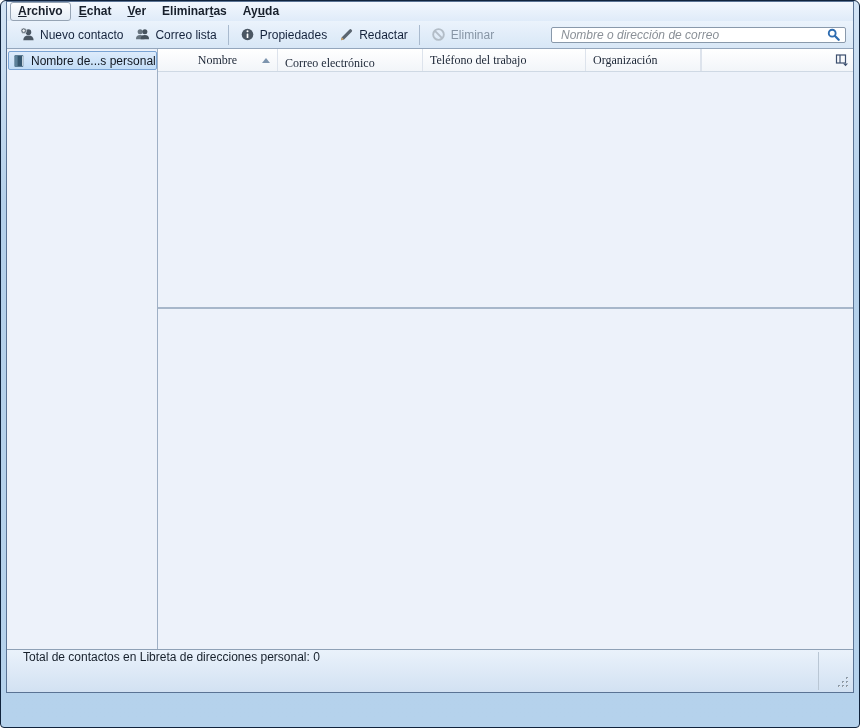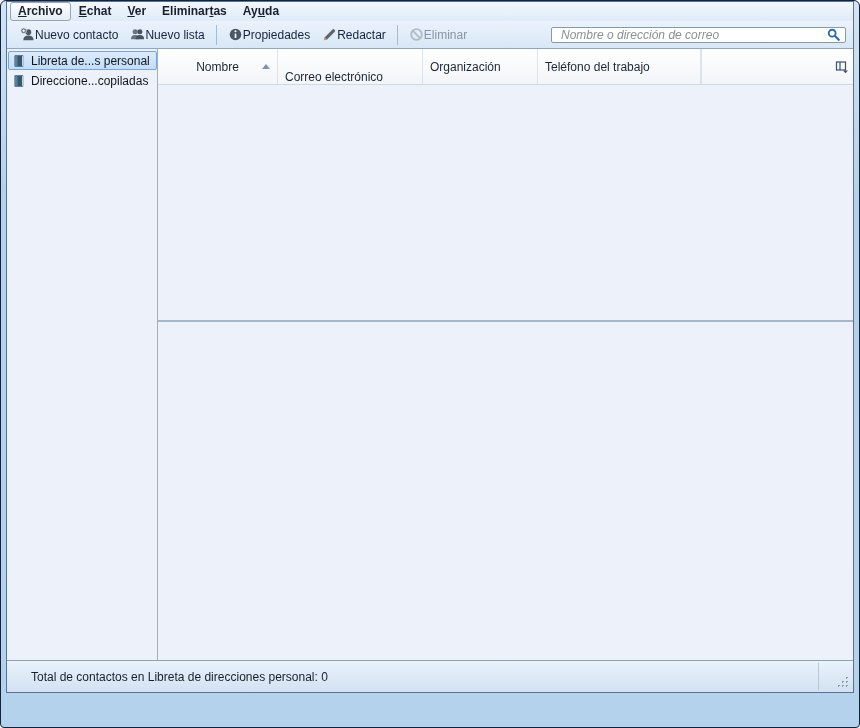"Nuevo contacto" .tb-button { gap: none -> 5px }
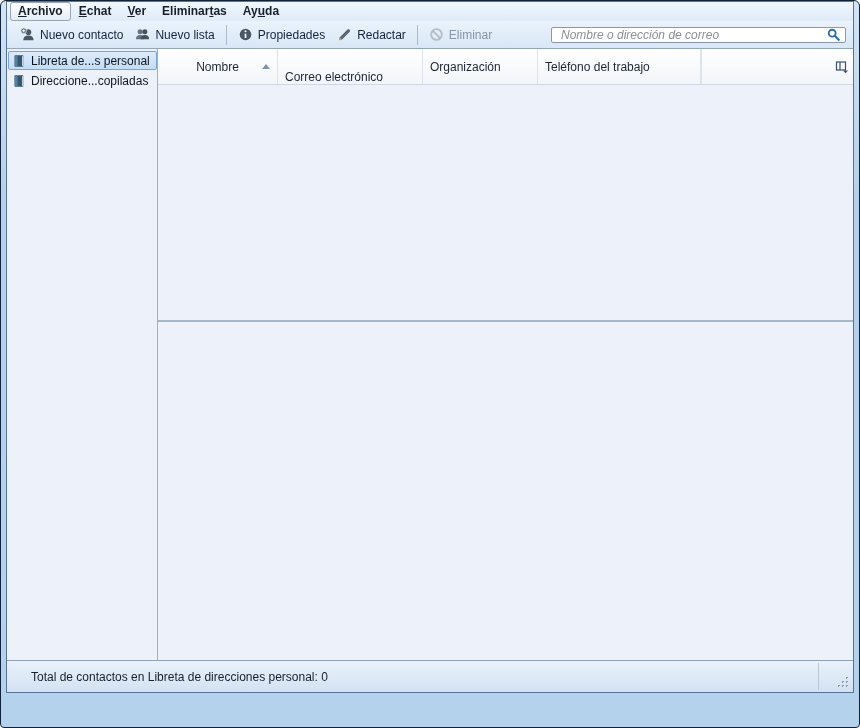"Nuevo lista" span { text: Nuevo -> Correo }
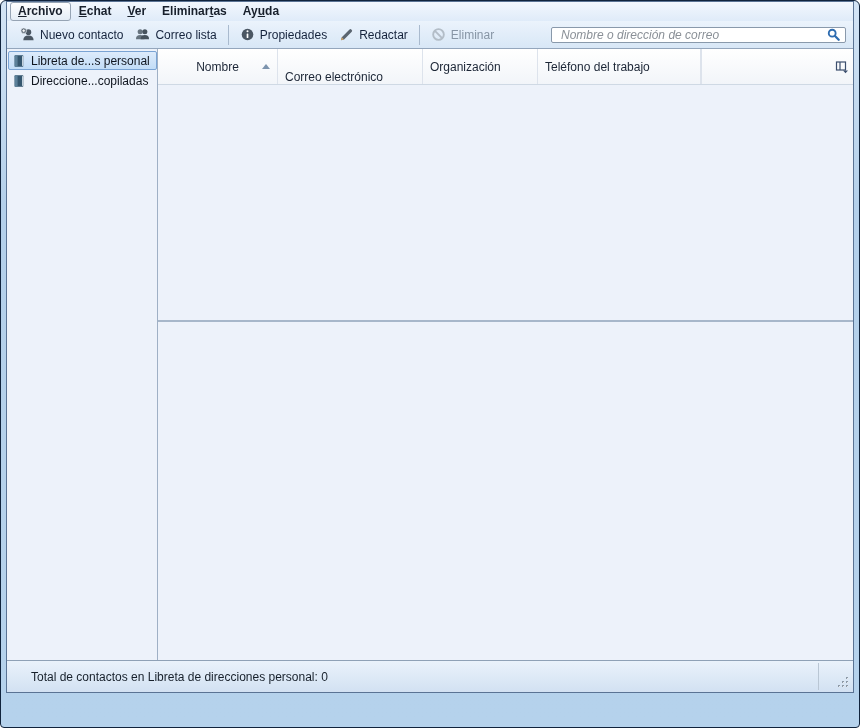"Libreta de...s personal" span { text: Libreta -> Nombre }
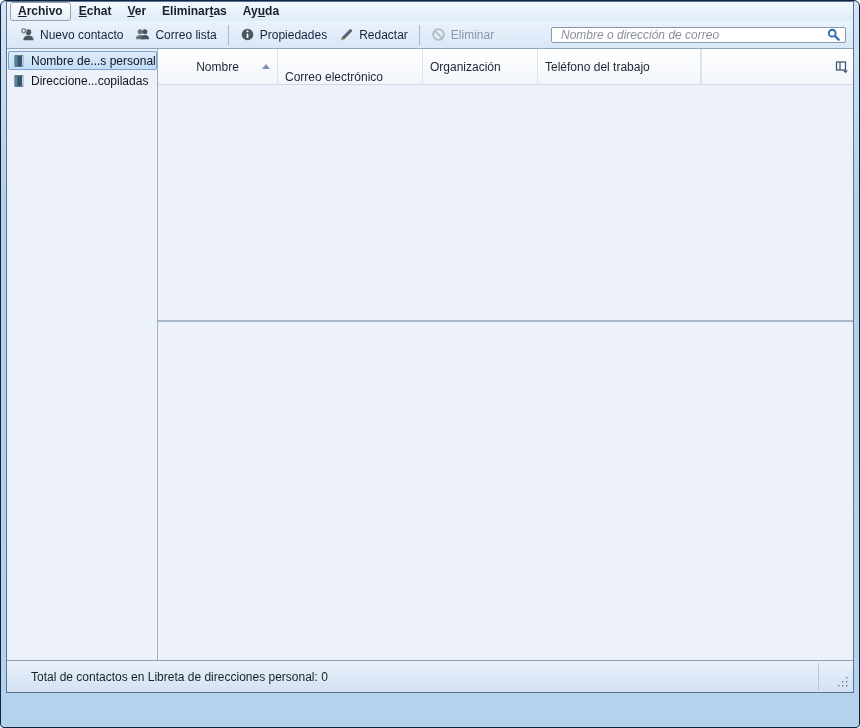"Nombre" .theader { font-family: none -> Liberation Serif, serif; height: 36px -> 23px }
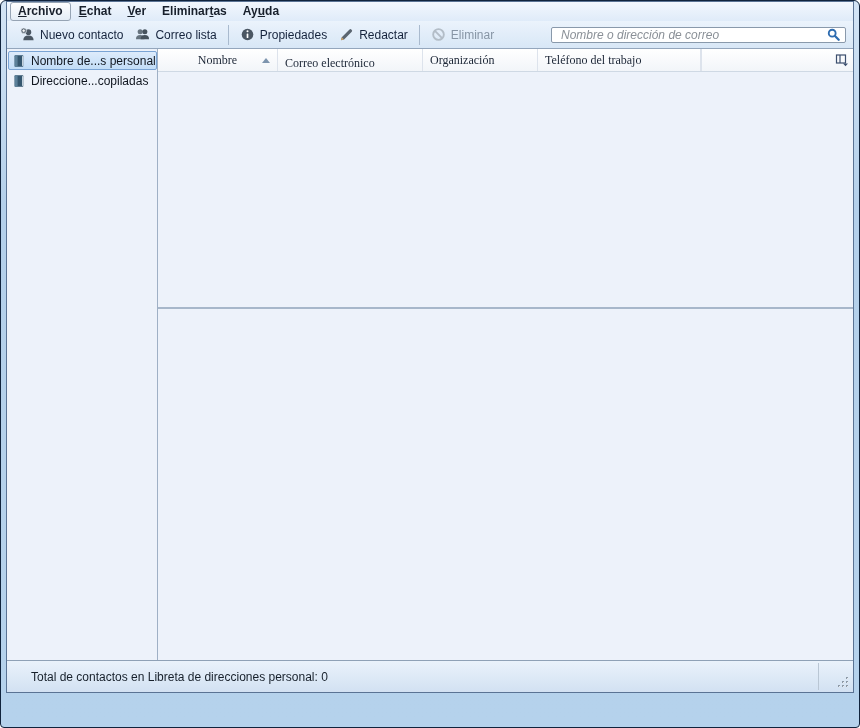"Organización" div.th { order: before "Teléfono del trabajo" -> after "Teléfono del trabajo" }
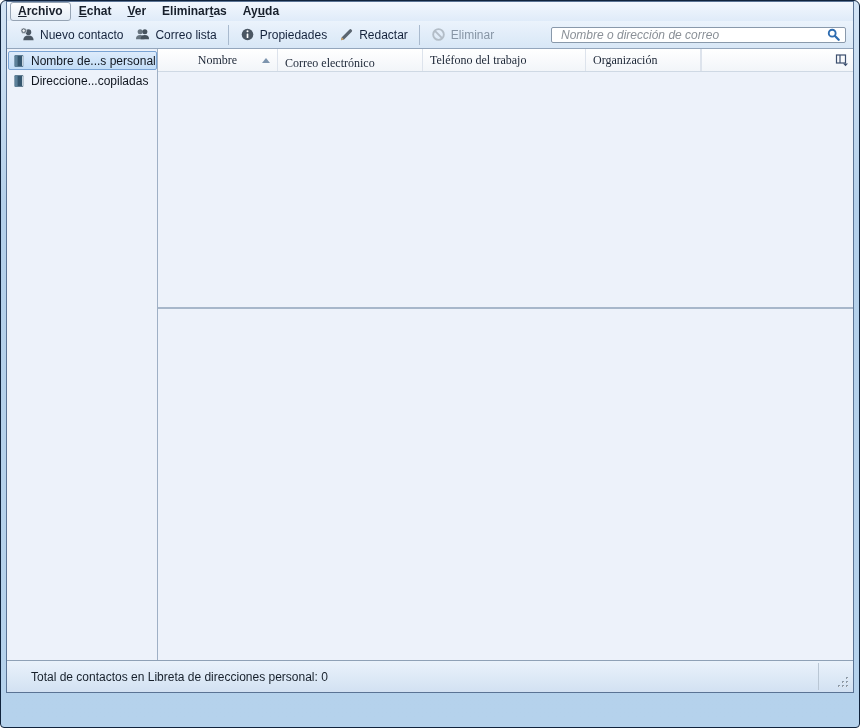"Direccione...copiladas" div.sb-item { html: <div> <svg> <rect></rect> <rect></rect> <rect></rect> </svg> <span>Direccione...copiladas</span> </div> -> none }
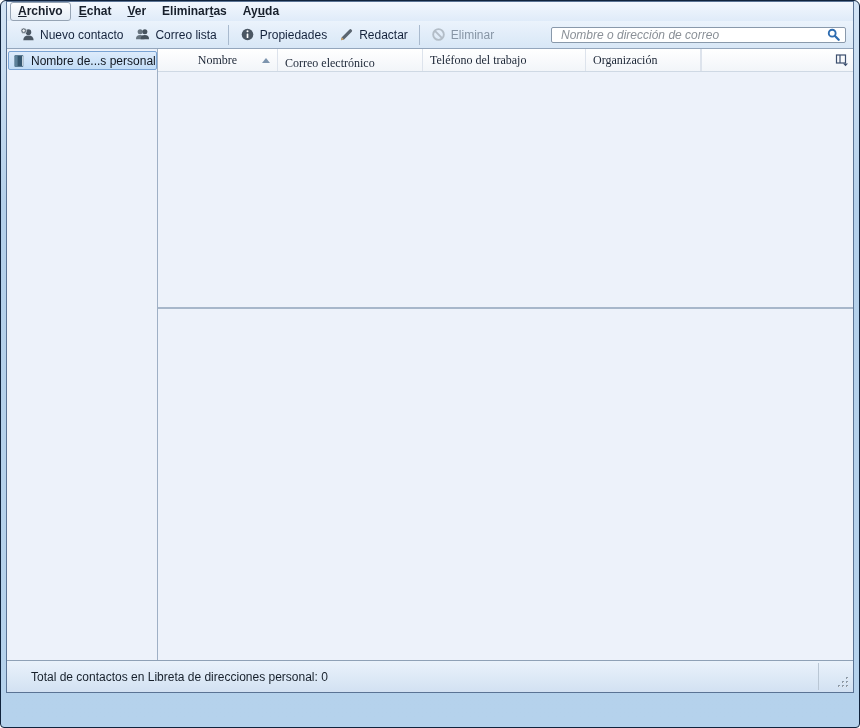"Total de contactos en Libreta" .statusbar { align-items: center -> none; height: 32px -> 43px; padding-left: 24px -> 16px }
